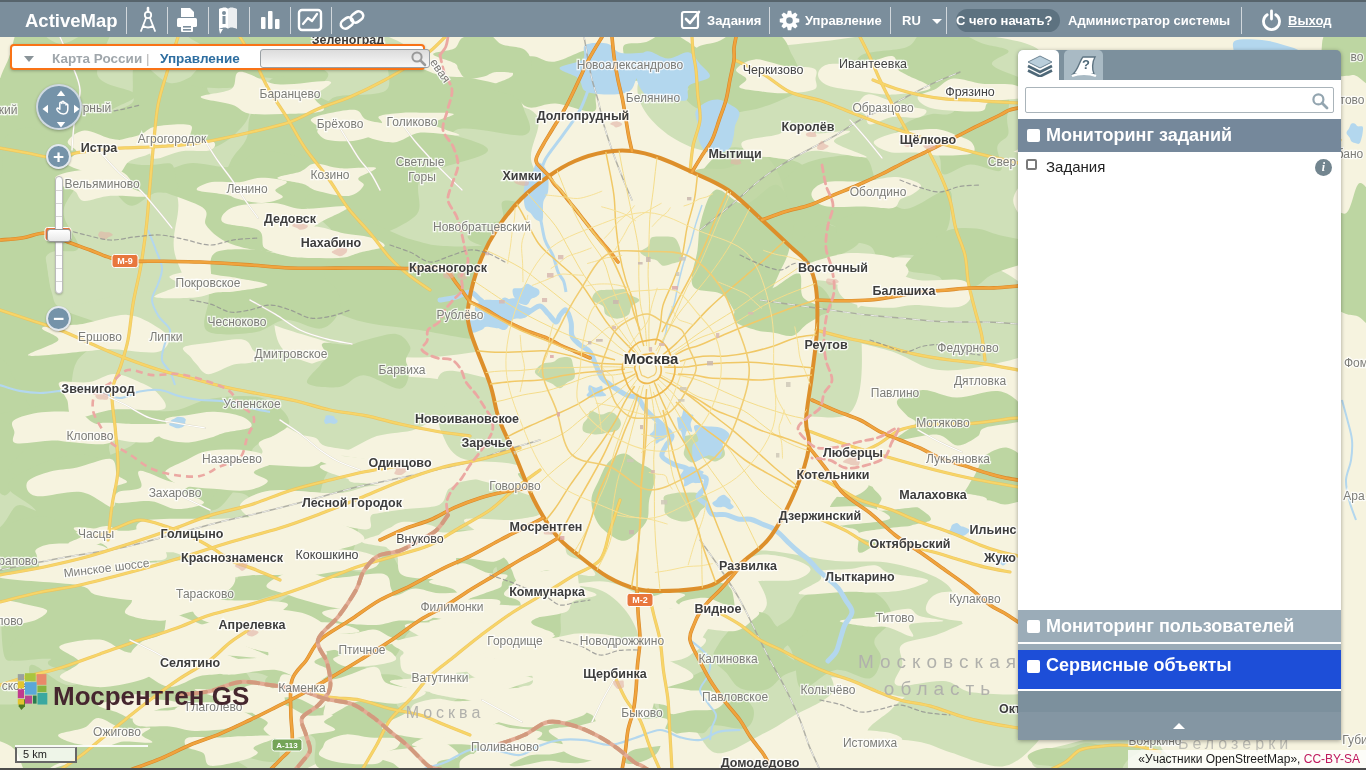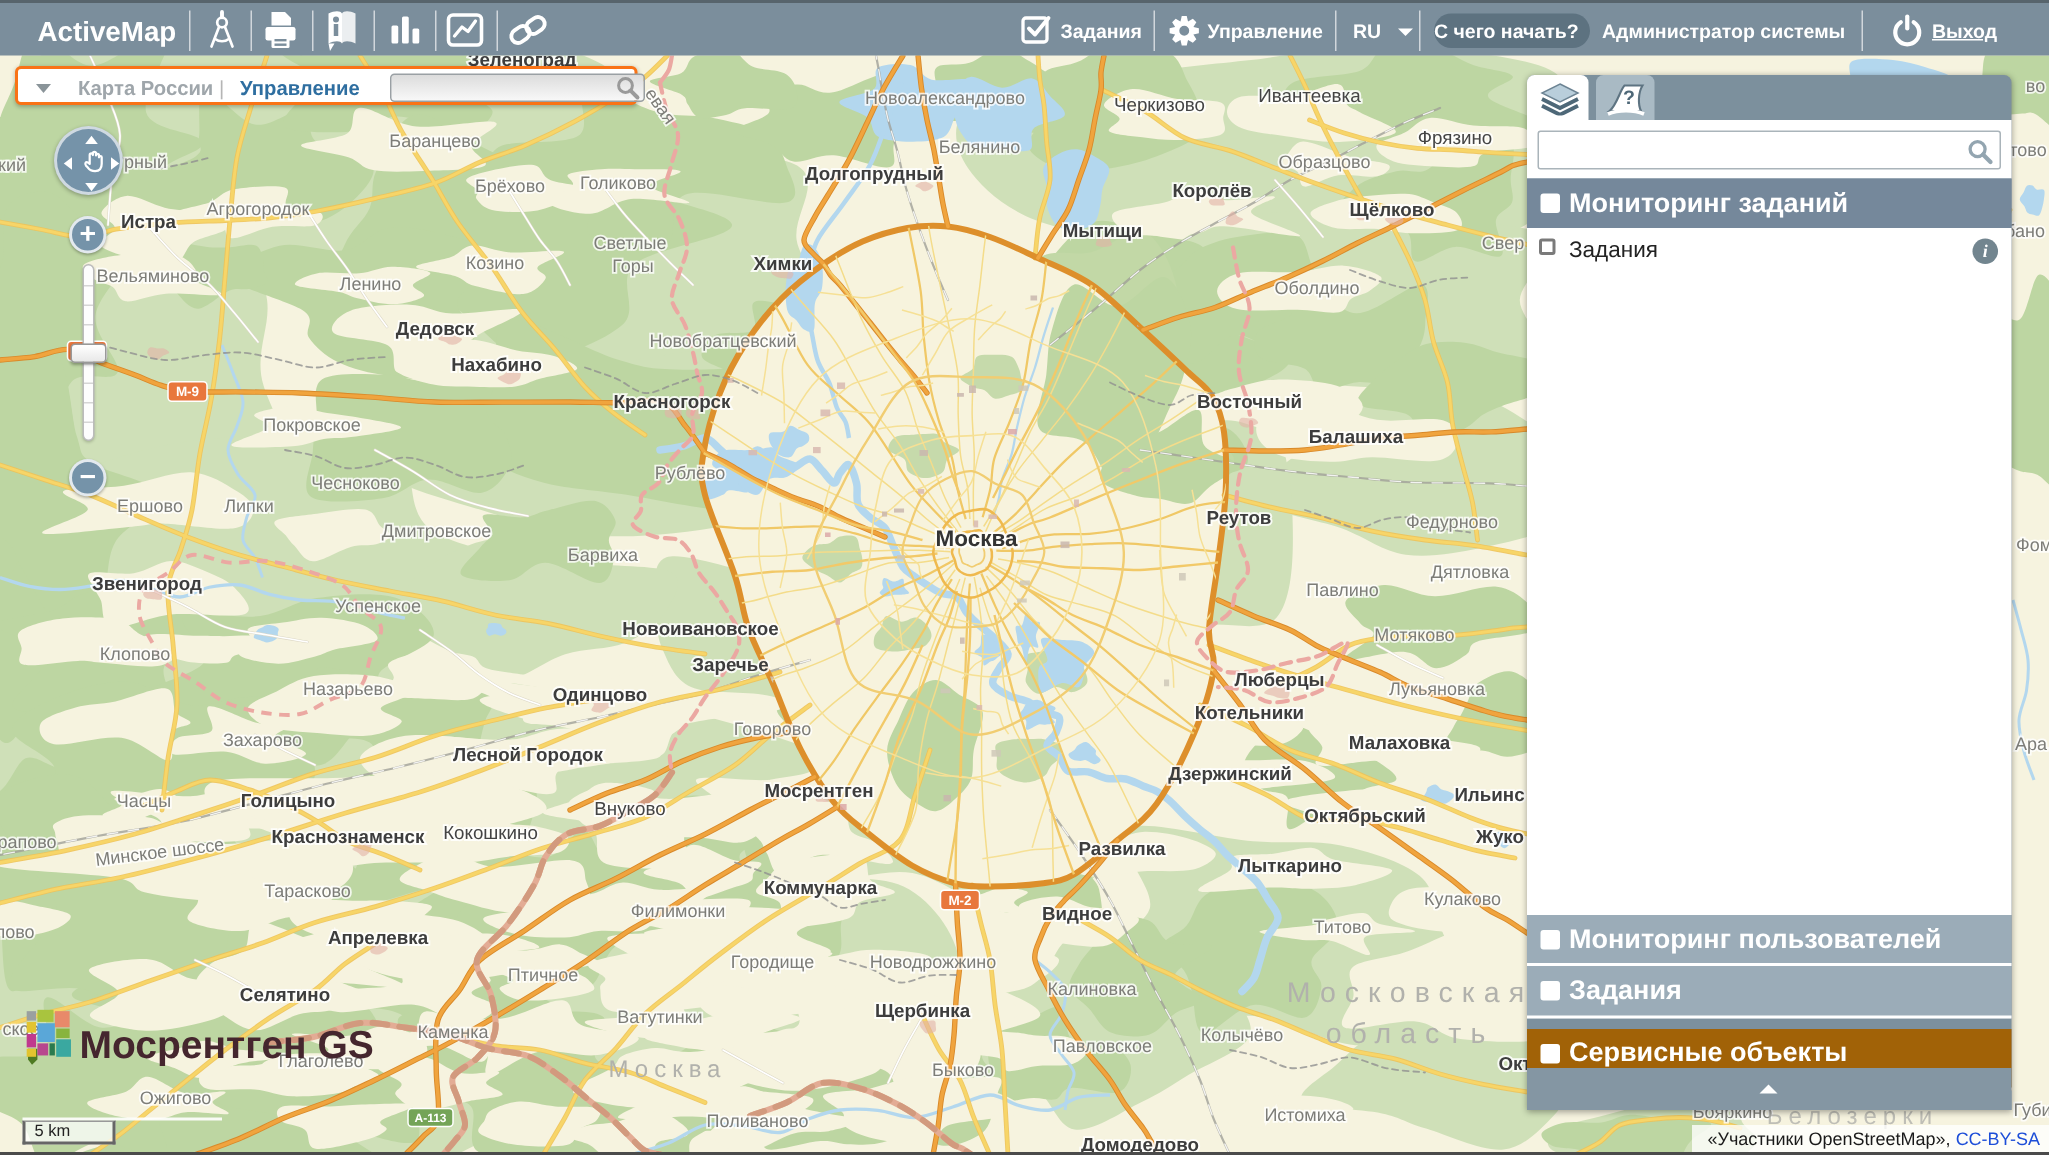"Сервисные объекты" #ph4 { background: #a16207 -> #1d4ed8; top: 636px -> 600px }
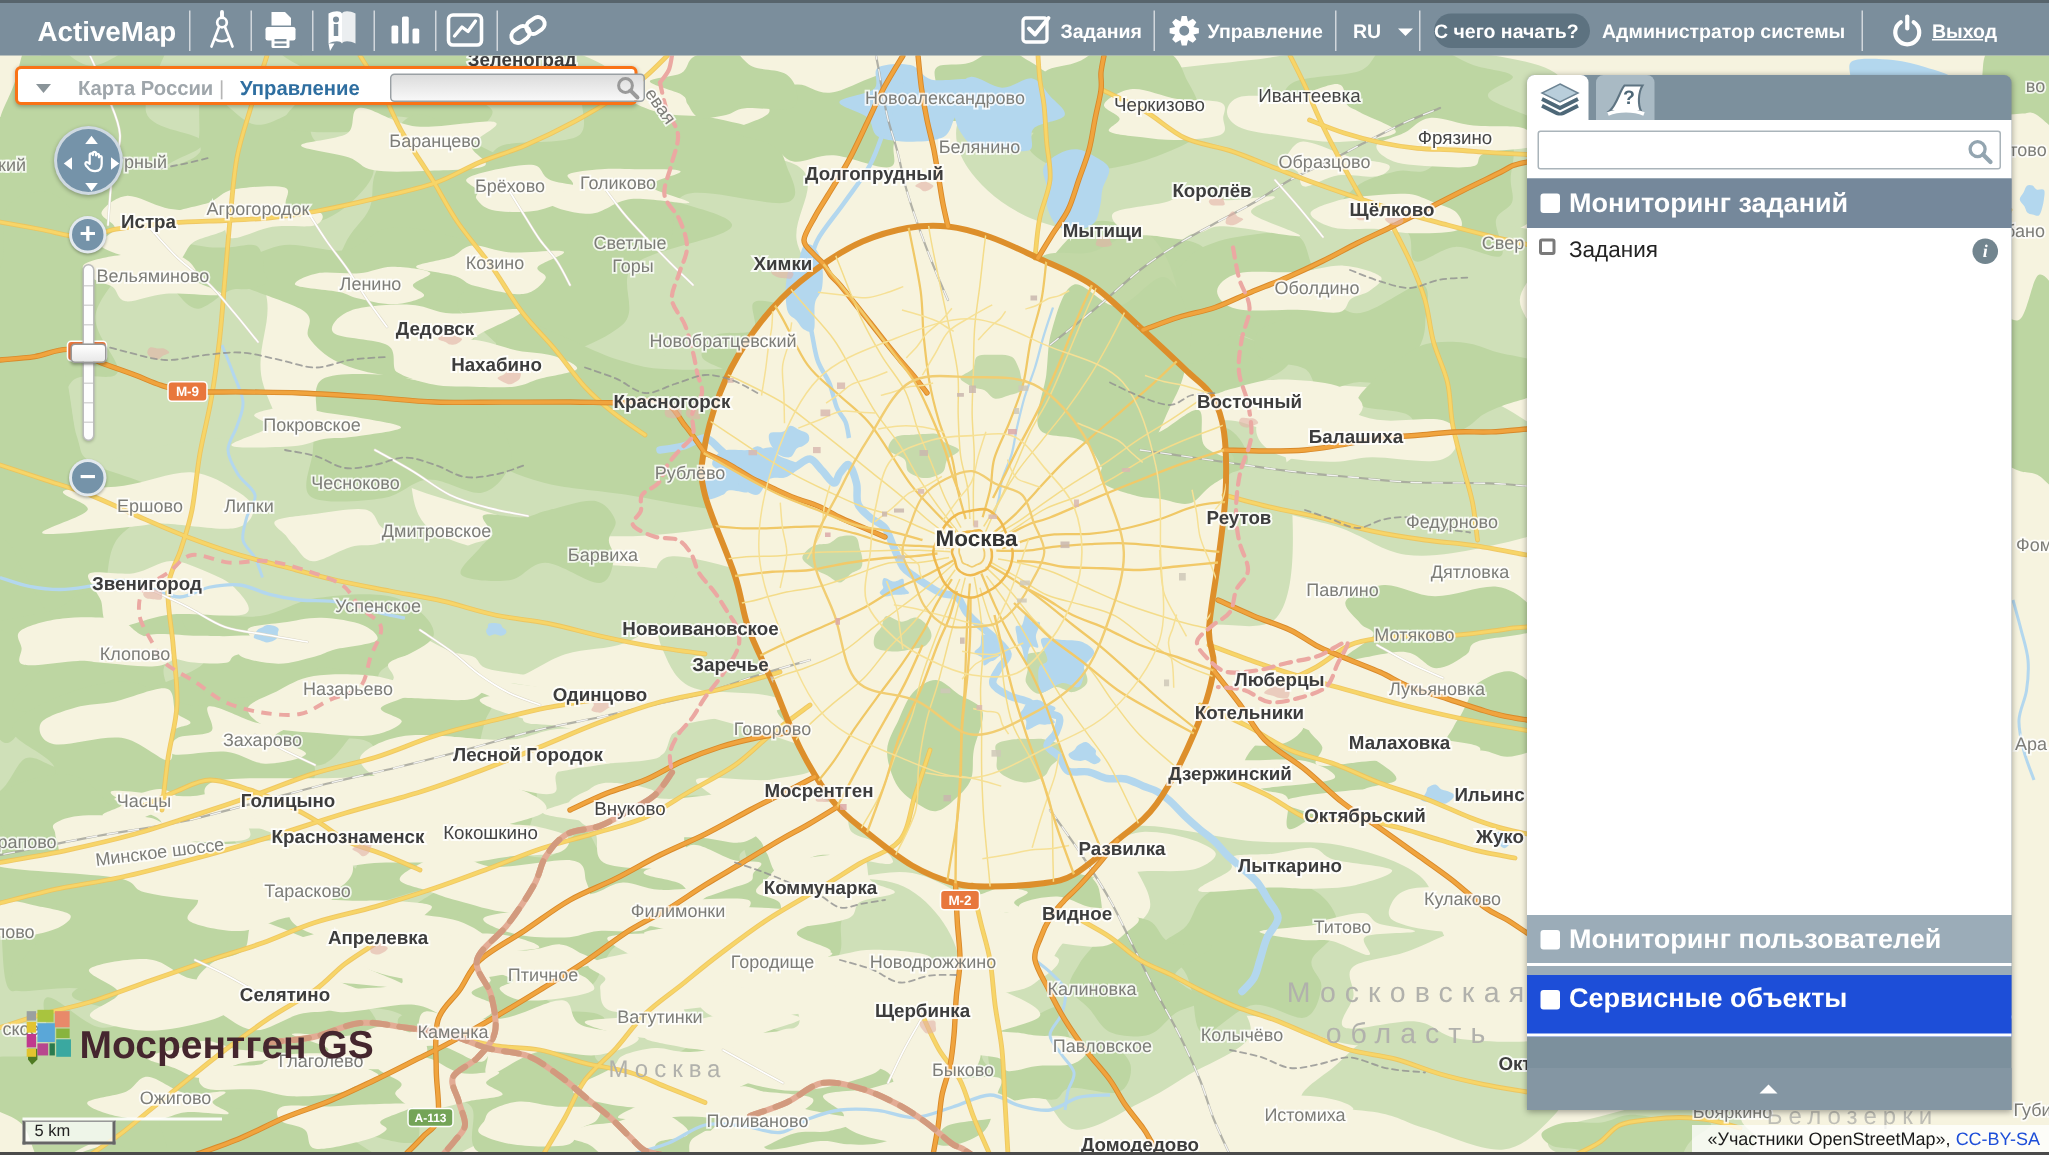"CC-BY-SA" #attrib a { color: #1d4ed8 -> #be185d }
